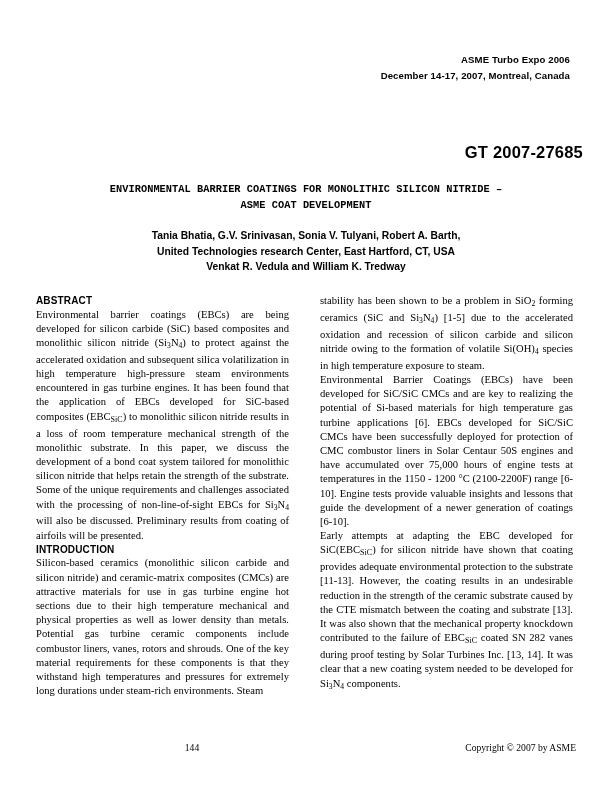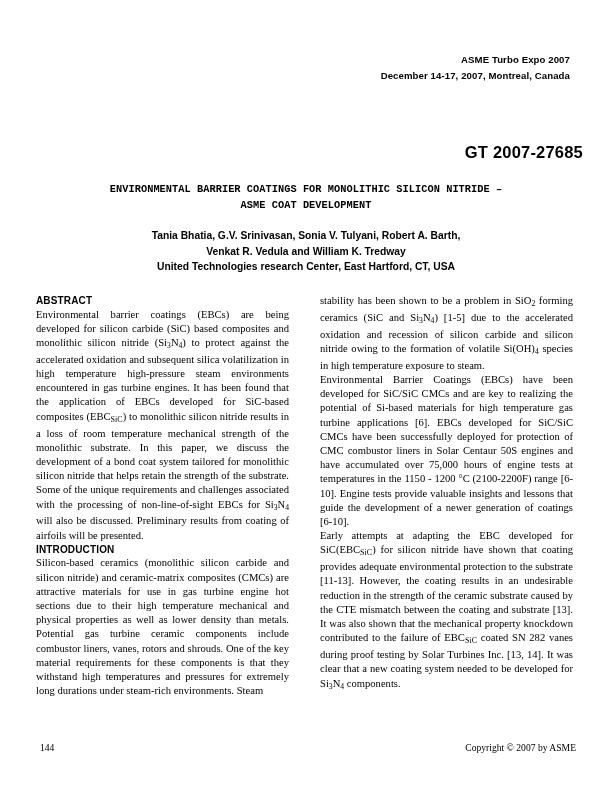"ASME Turbo Expo 2007" div { text: 2007 -> 2006 }
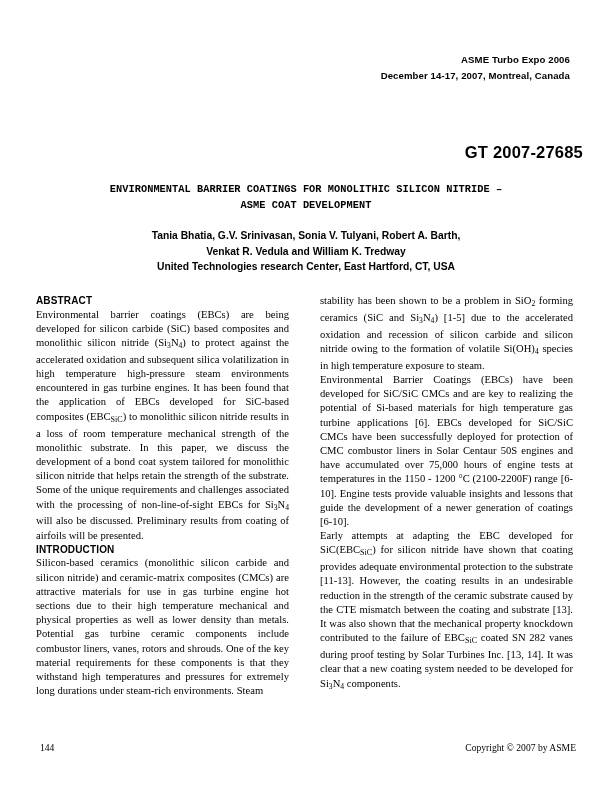"Venkat R. Vedula and William" div.line { order: before "United Technologies research Center," -> after "United Technologies research Center," }
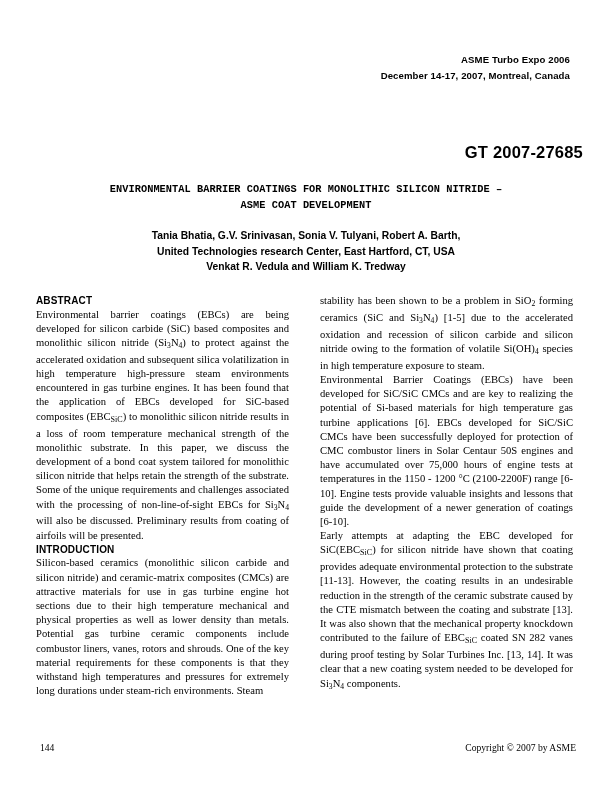"144" .footer .page-num { left: 4px -> 16px; text-align: none -> center }
